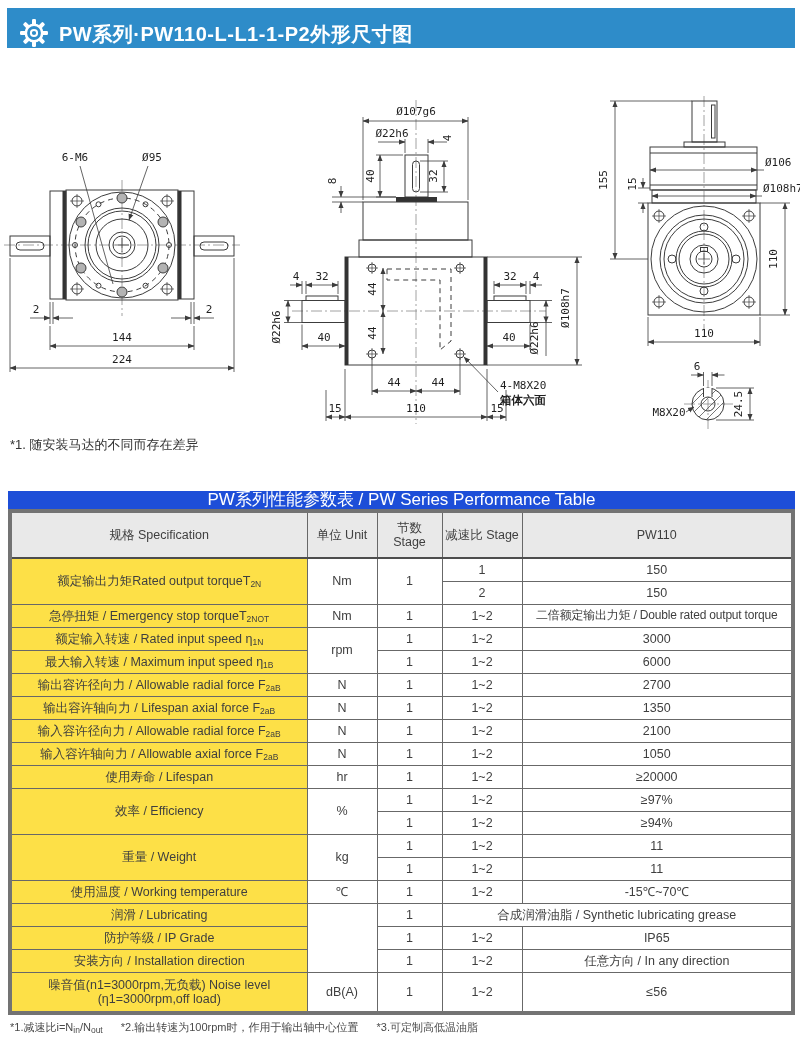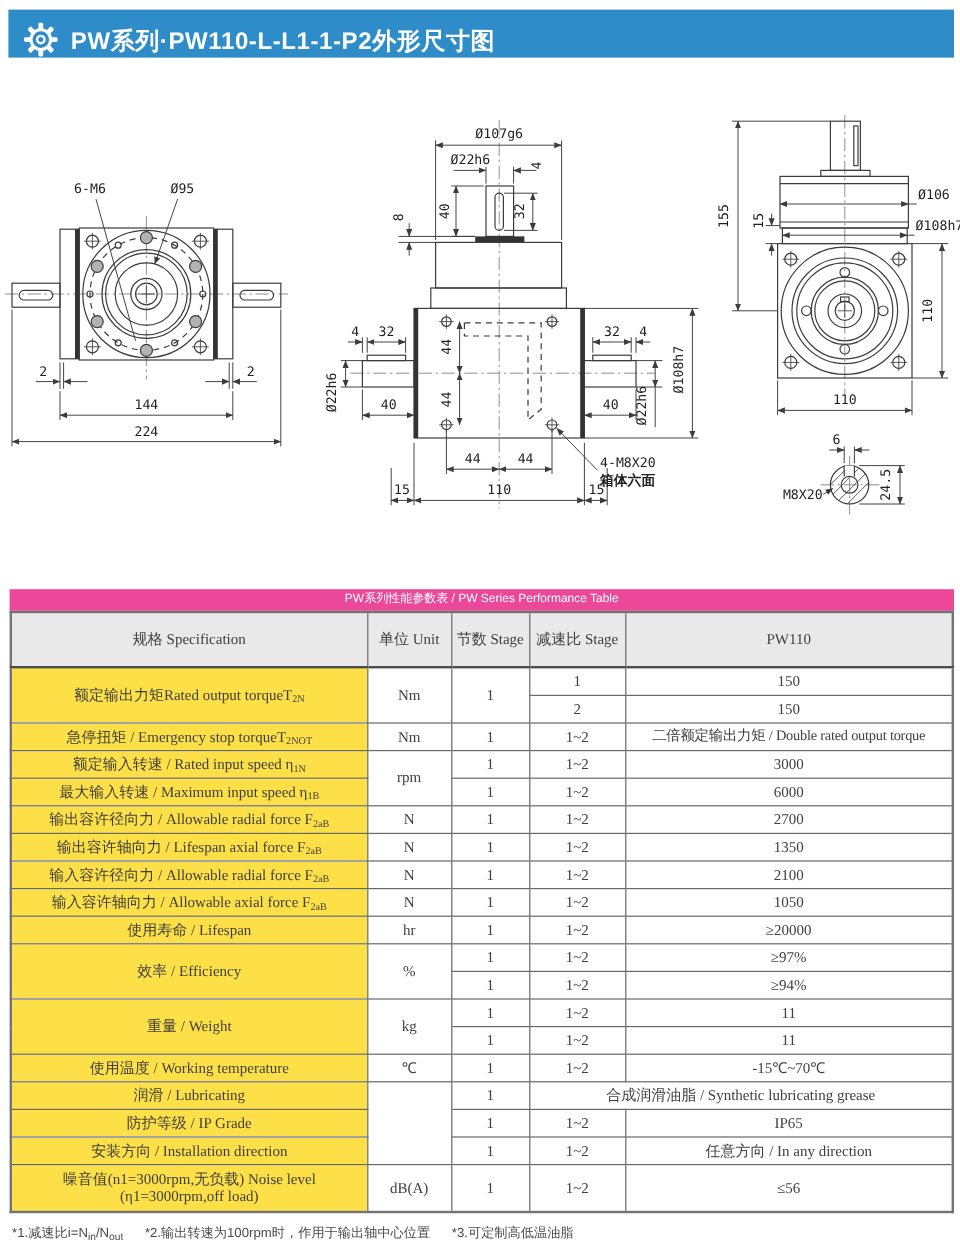"*1. 随安装马达的不同而存在差异" div.note1 { html: none -> <div>*1. 随安装马达的不同而存在差异</div> }
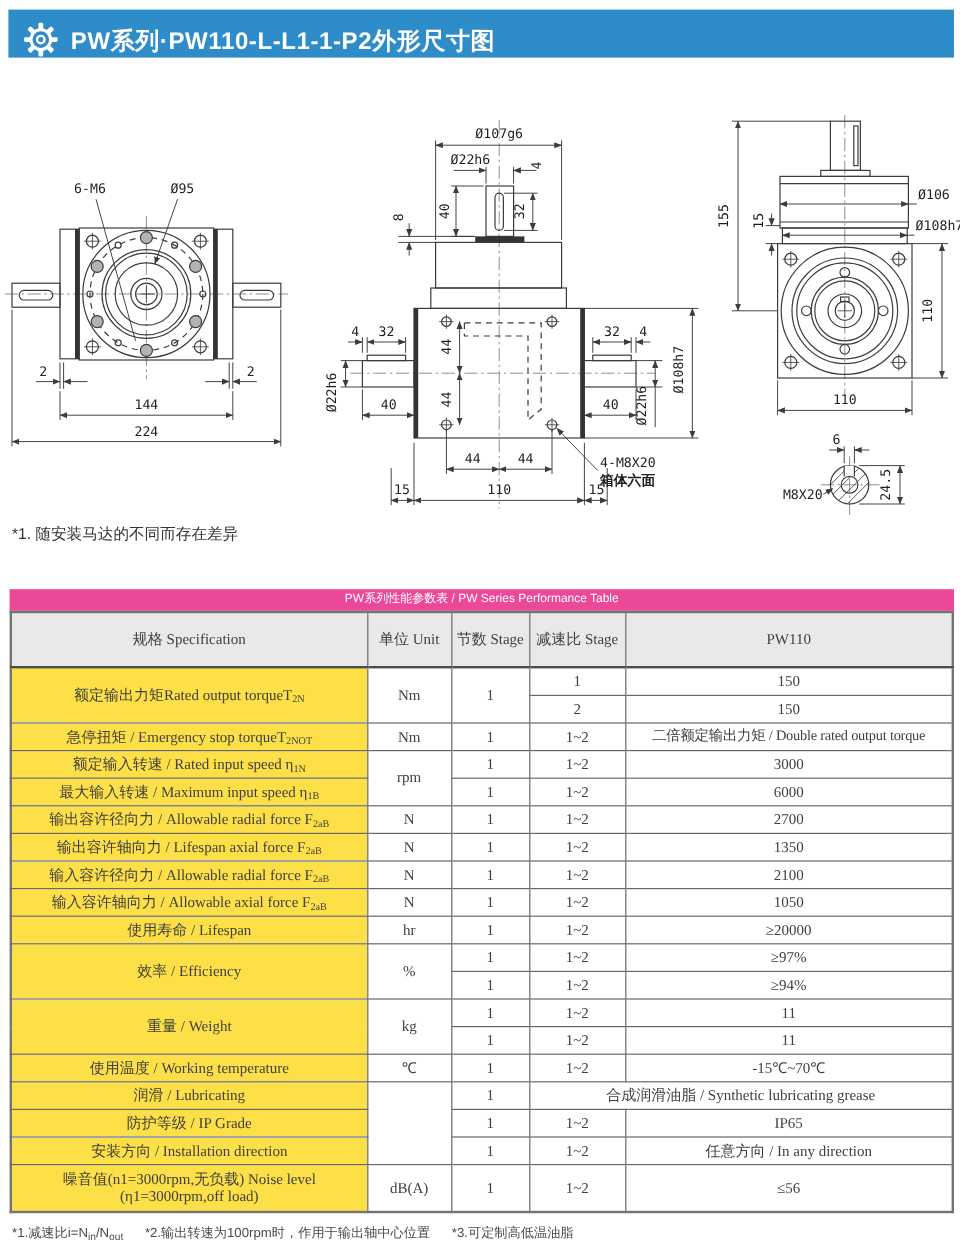"PW系列性能参数表 / PW Series Performance" .table-title { background: #ec4899 -> #1d4ed8; font-size: 10px -> 17px }
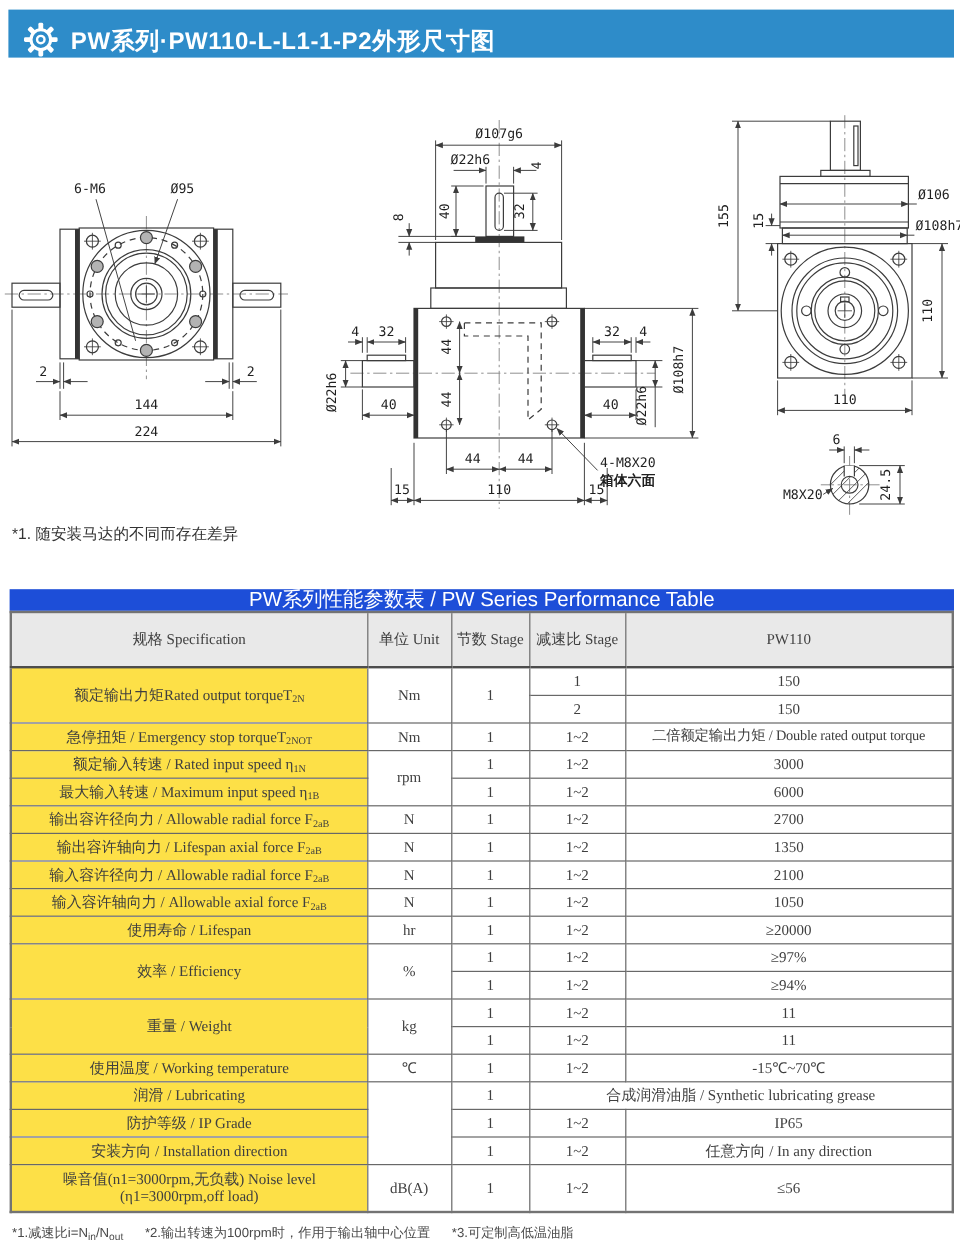"规格 Specification" table.perf { border: 2px solid #737373 -> 4px solid #737373; font-family: Liberation Serif, serif -> none }
